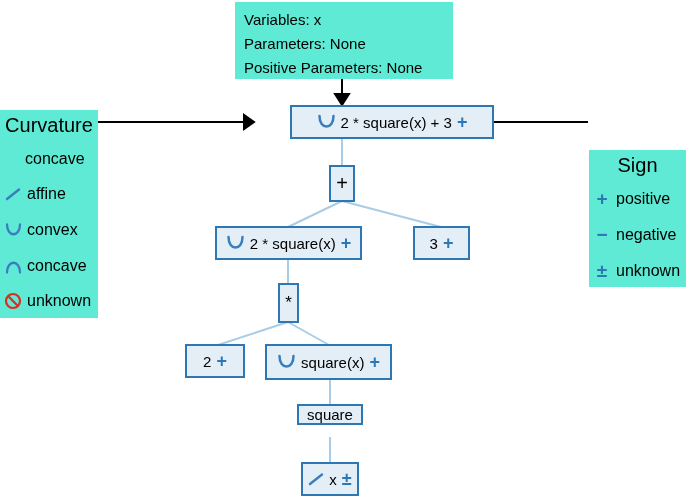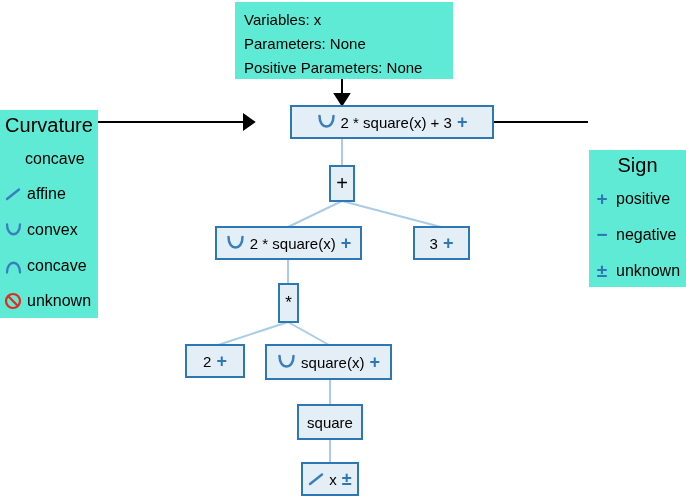"square" div.node { height: 36px -> 21px }
